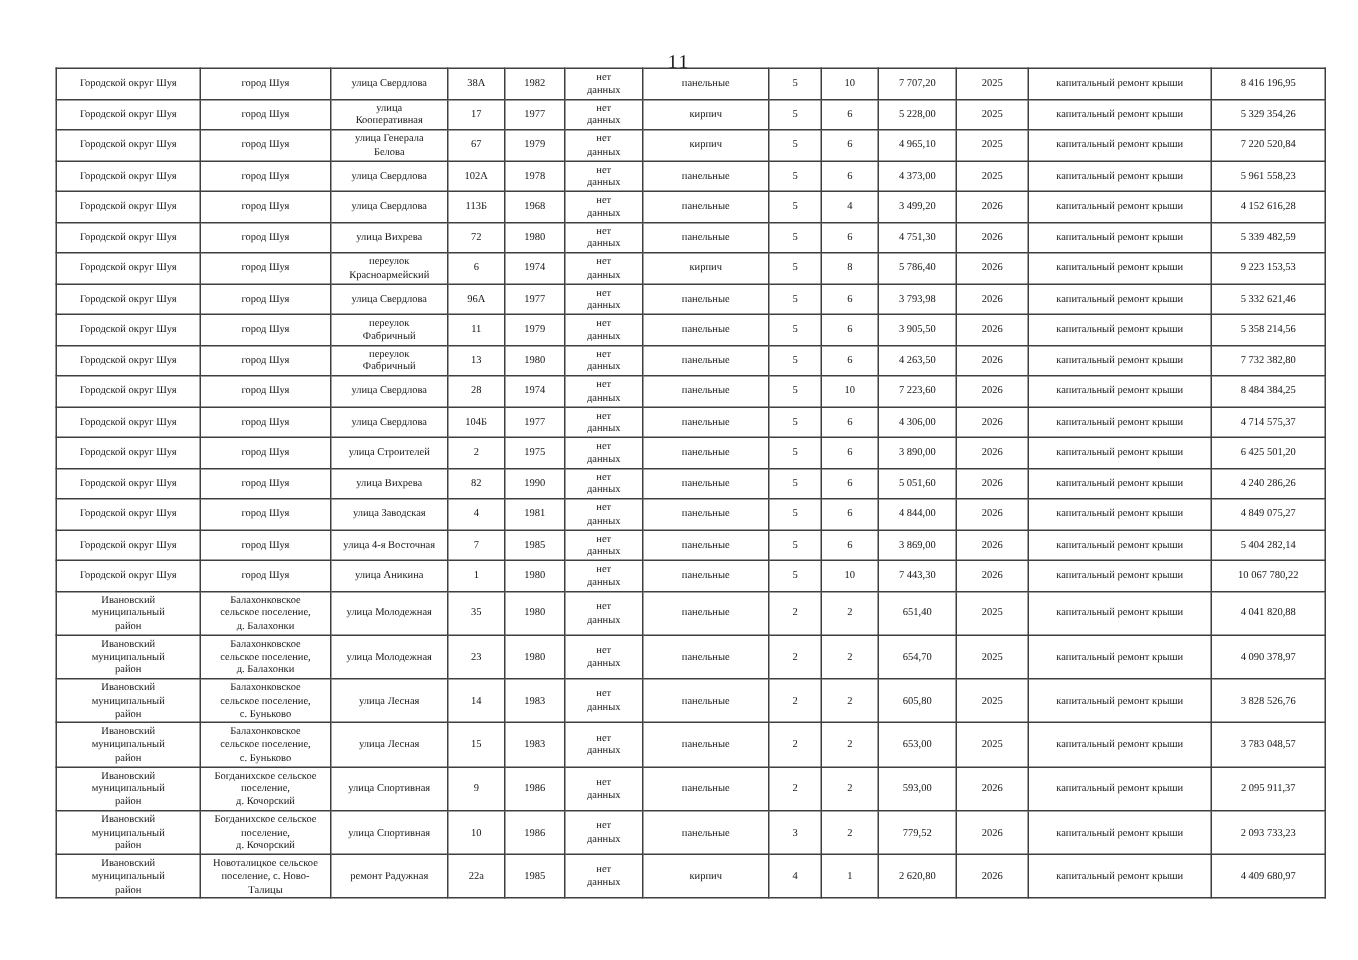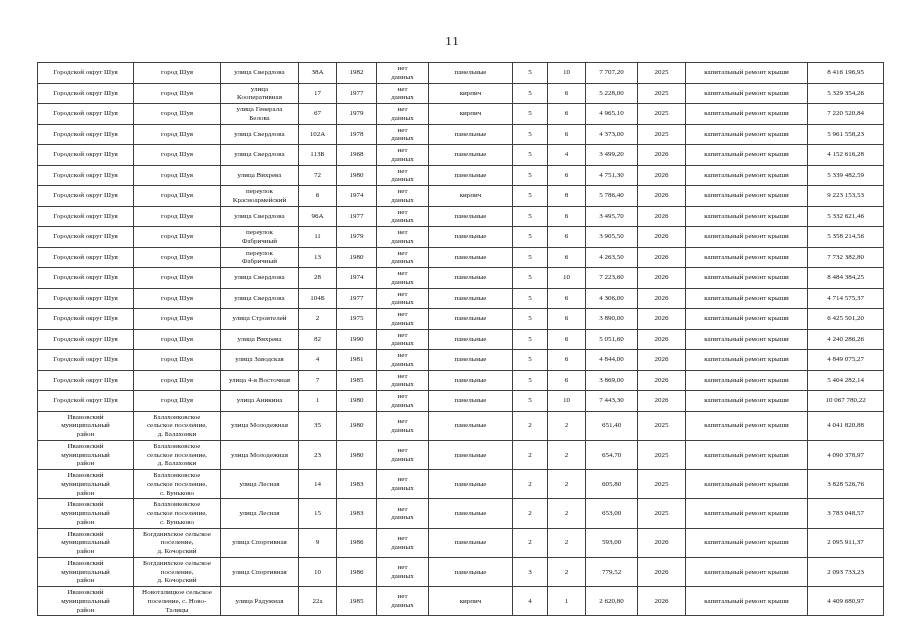"Городской округ Шуя" table.repair-table { top: 62px -> 45px }
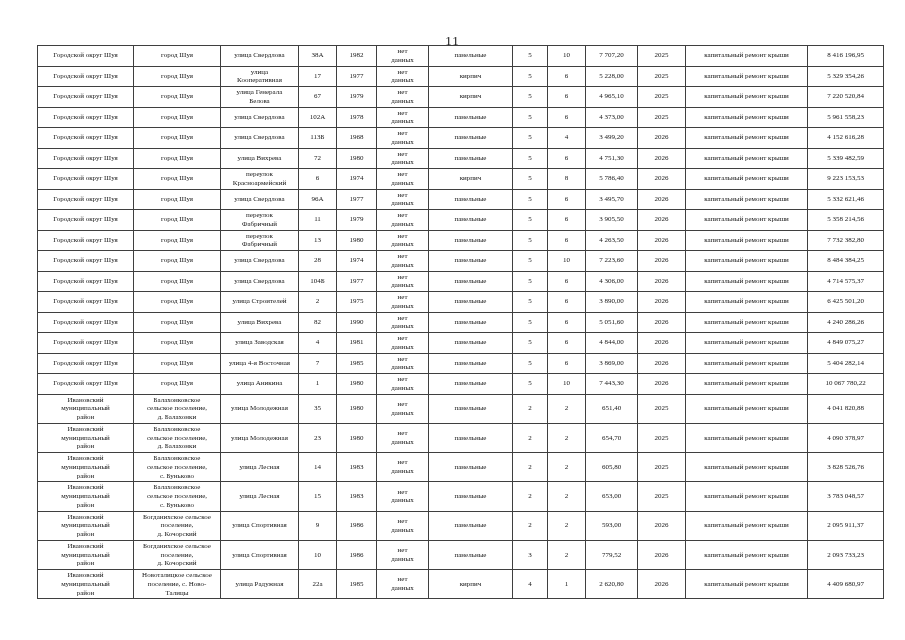"3 495,70" td { text: 3 495,70 -> 3 793,98 }
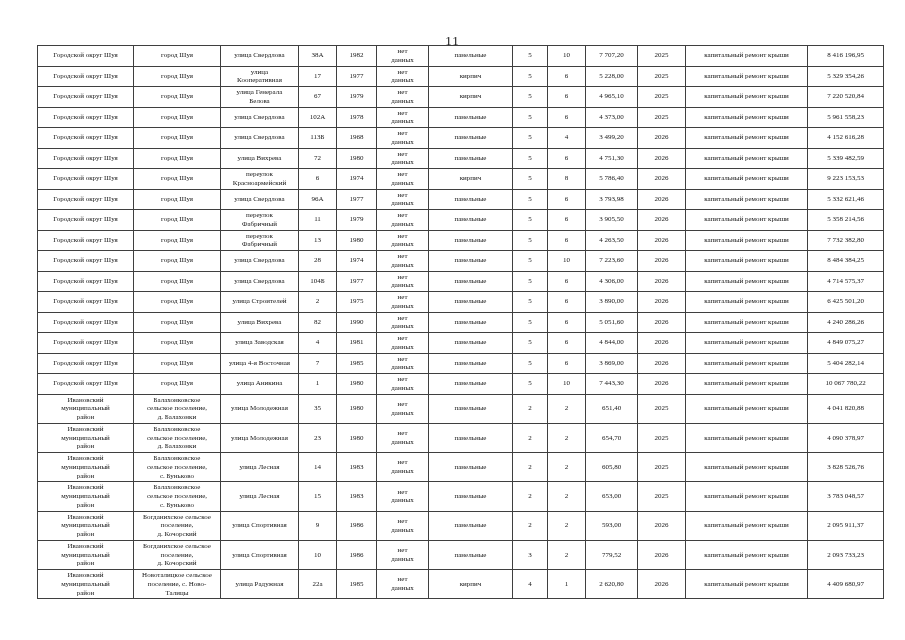"улица Радужная" td { text: улица -> ремонт }
